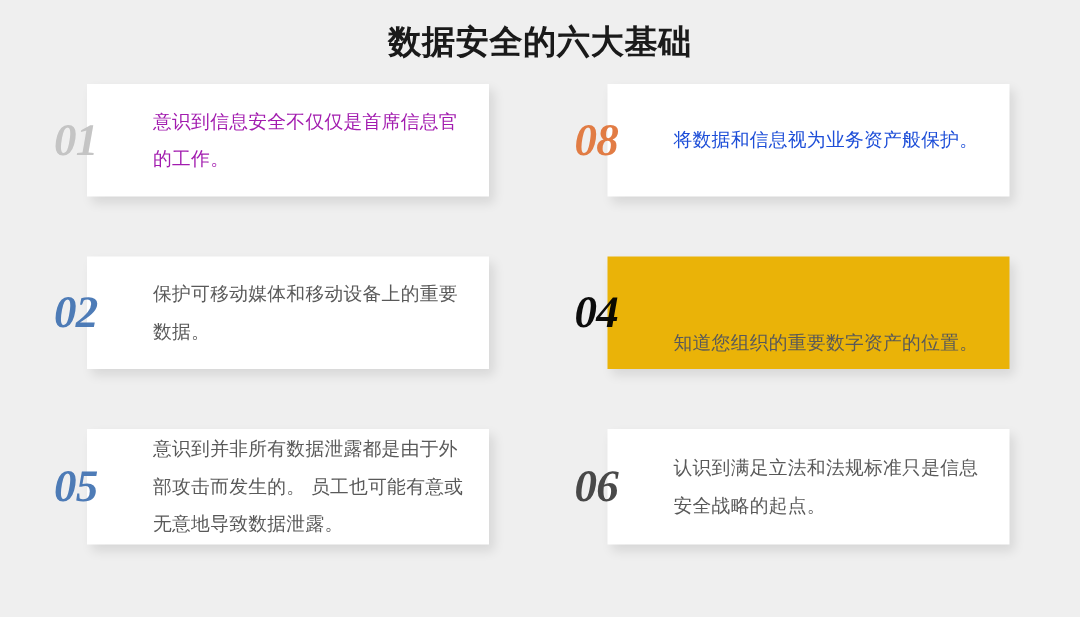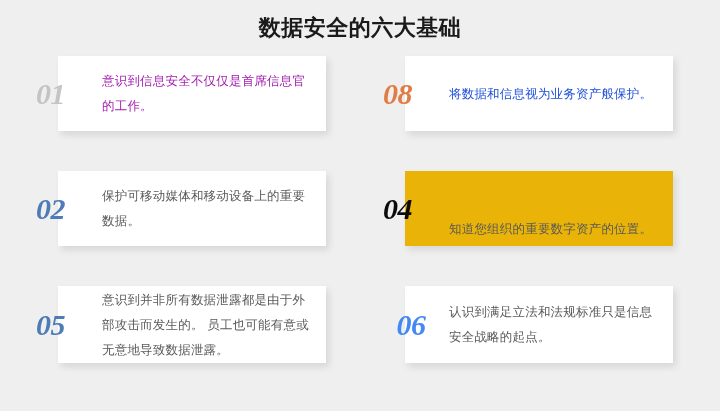"06" div.card-number { color: #3b82f6 -> #404040; text-align: center -> none }
